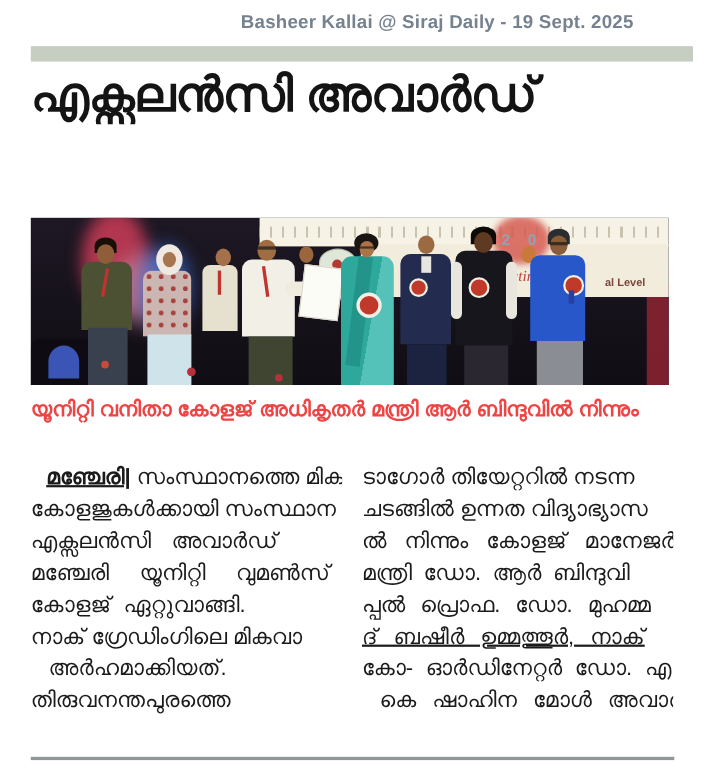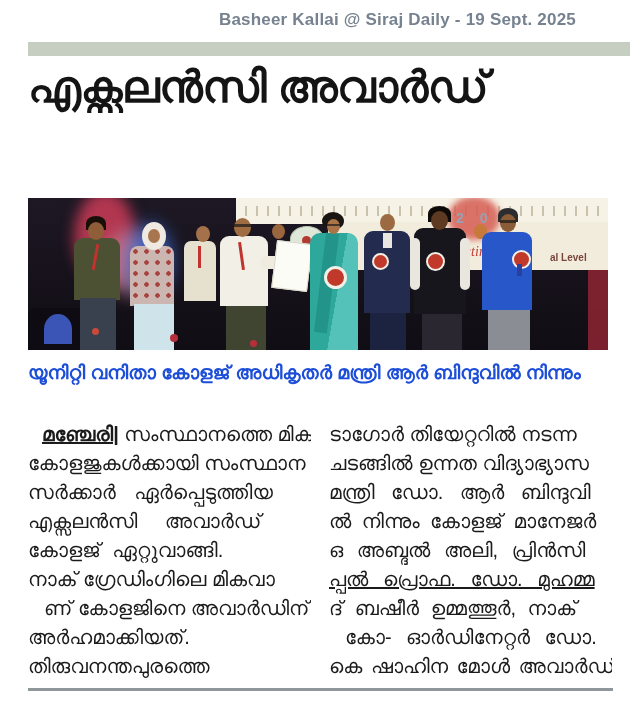"യൂനിറ്റി വനിതാ കോളജ് അധികൃതർ മന്ത്രി" .caption { color: #1d4ed8 -> #ef4444 }
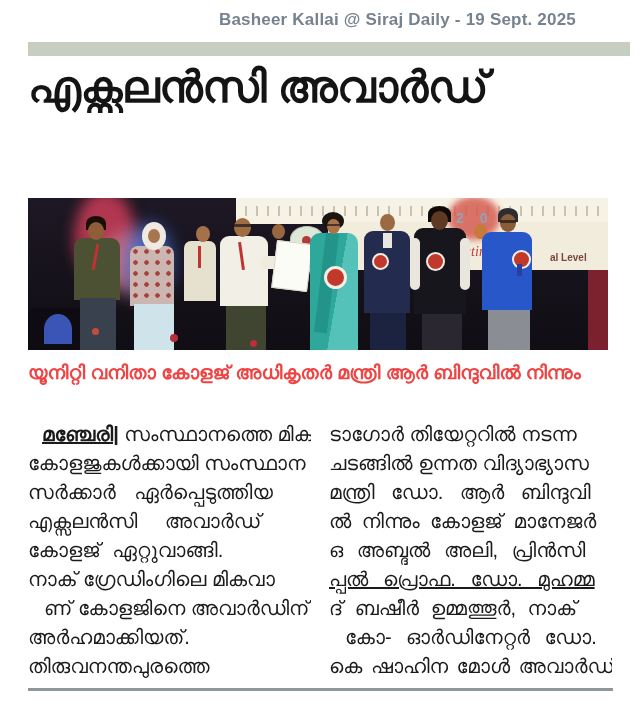"സർക്കാർ ഏർപ്പെടുത്തിയ" div.line { html: <div>സർക്കാർ ഏർപ്പെടുത്തിയ</div> -> none }
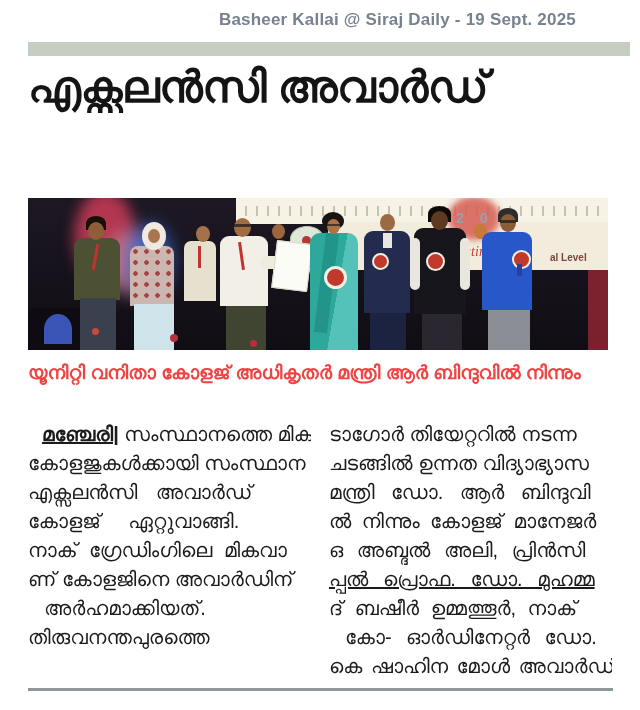"മഞ്ചേരി യൂനിറ്റി വുമൺസ്" div.line { html: none -> <div>മഞ്ചേരി യൂനിറ്റി വുമൺസ്</div> }
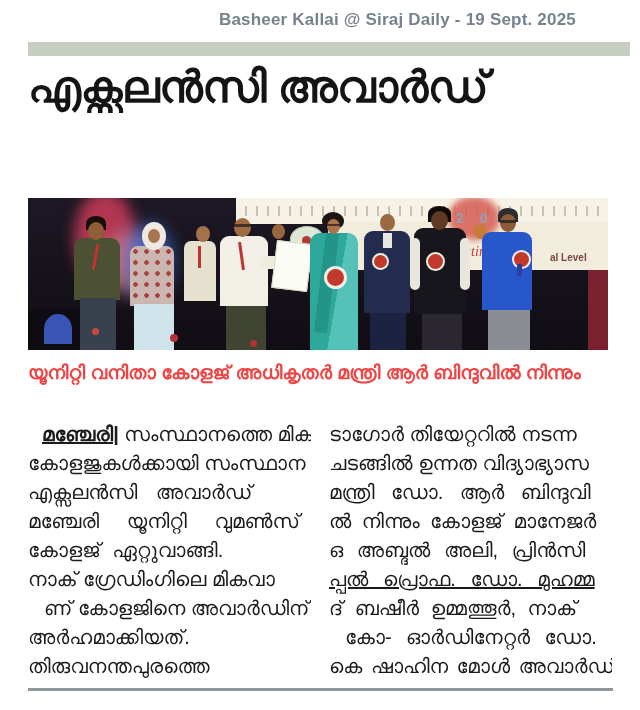"മന്ത്രി ഡോ. ആർ ബിന്ദുവി" div.line { order: before "ൽ നിന്നും കോളജ് മാനേജർ" -> after "ൽ നിന്നും കോളജ് മാനേജർ" }
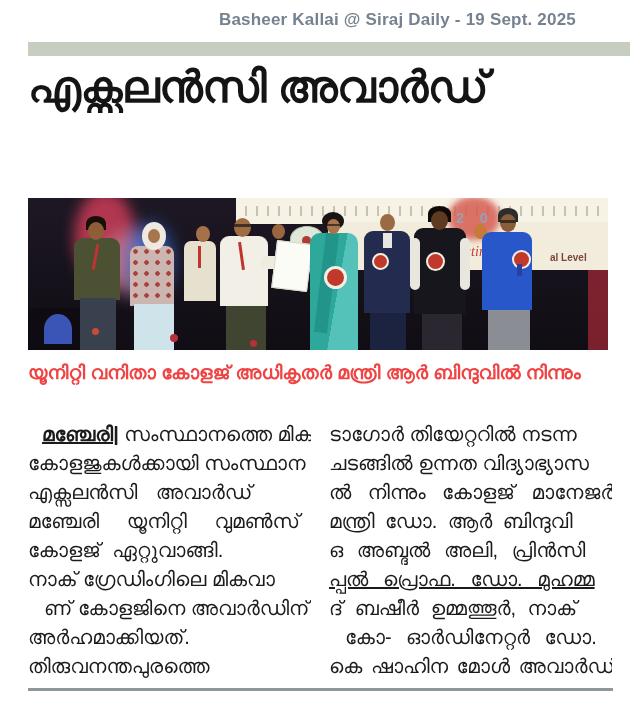"ഒ അബ്ദുൽ അലി, പ്രിൻസി" div.line { html: <div>ഒ അബ്ദുൽ അലി, പ്രിൻസി</div> -> none }
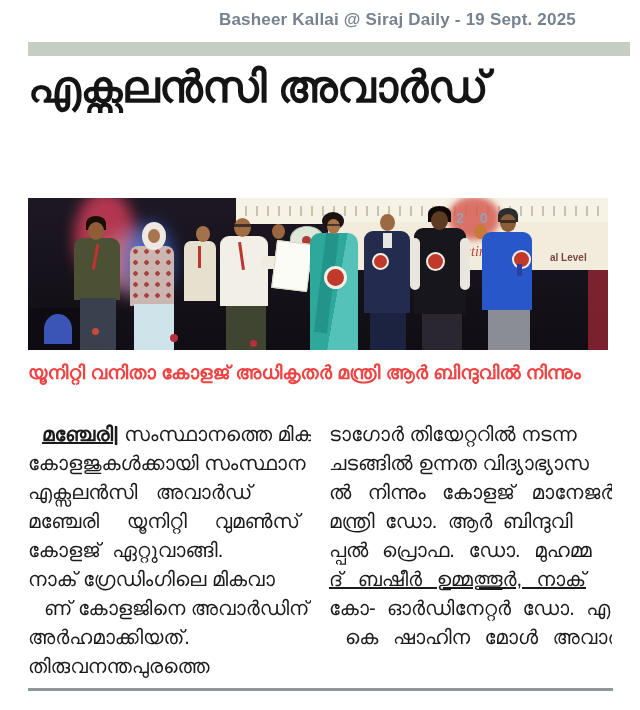"ണ് കോളജിനെ അവാർഡിന്" div.line { html: <div>ണ് കോളജിനെ അവാർഡിന്</div> -> none }
